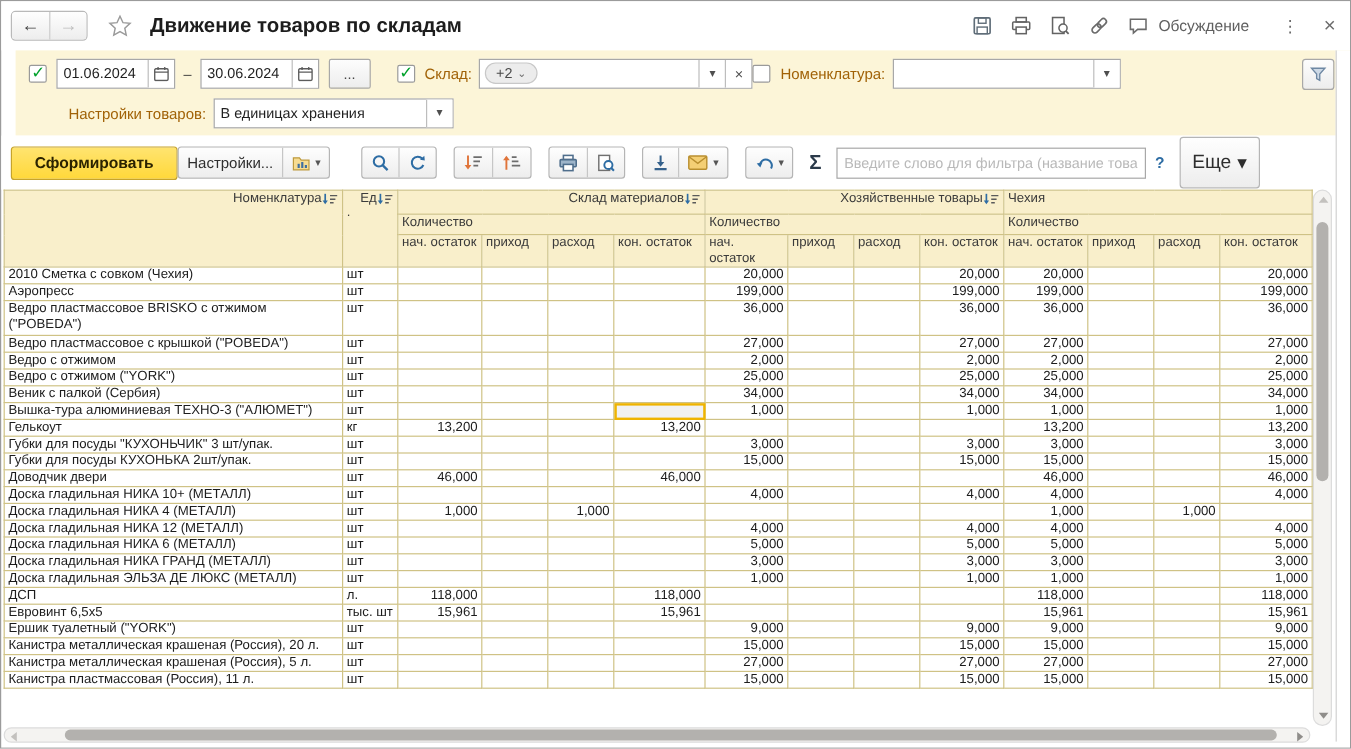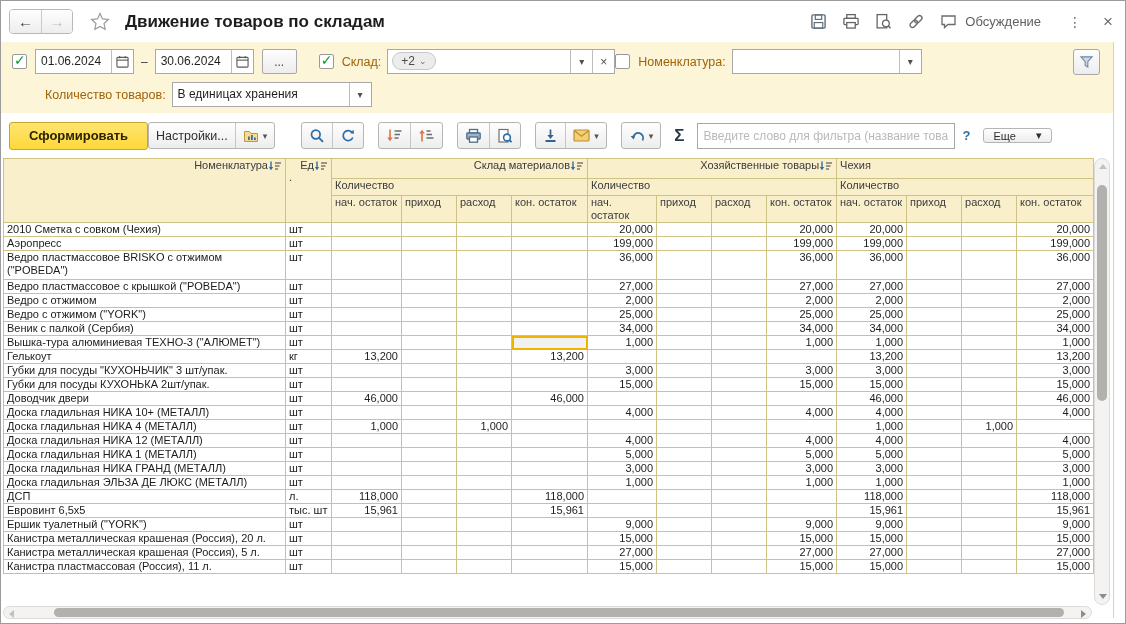"01.06.2024" .filter-panel { left: 0 -> 12px }
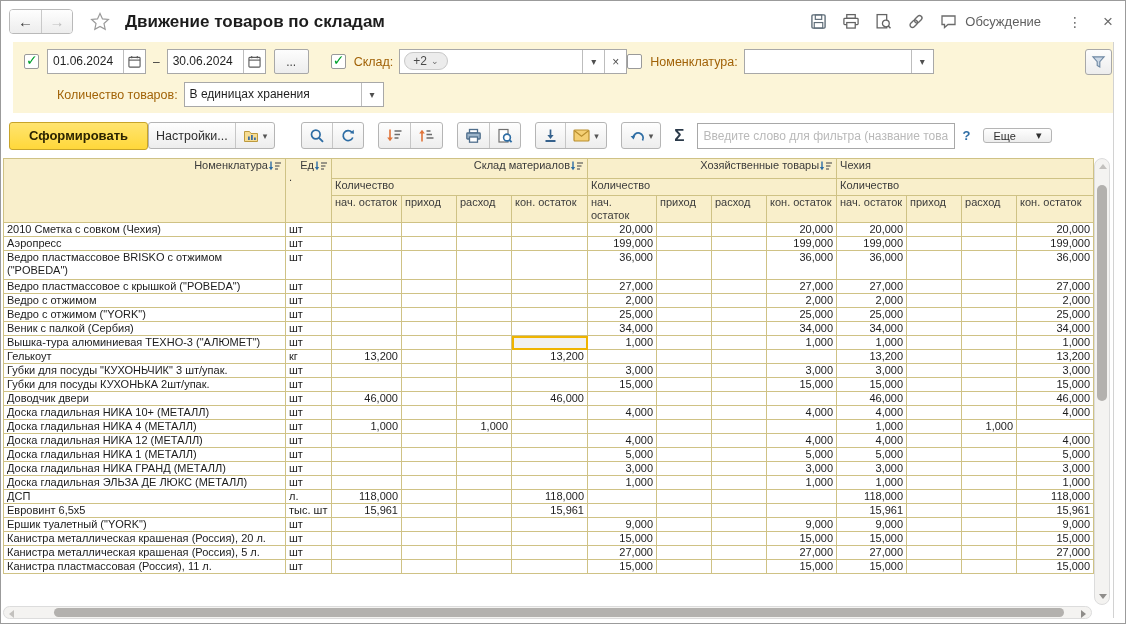"Количество товаров:" span.flabel { text: Количество -> Настройки }
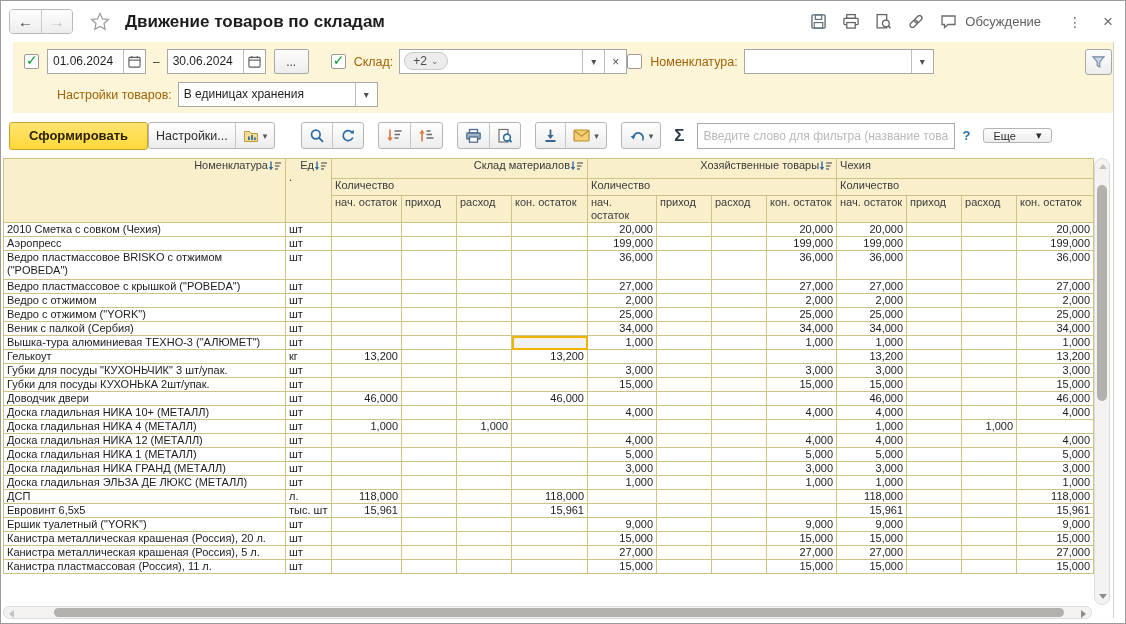"Еще" .more-btn { font-size: 11px -> 16px; gap: 20px -> 5px; height: 15px -> 43px }
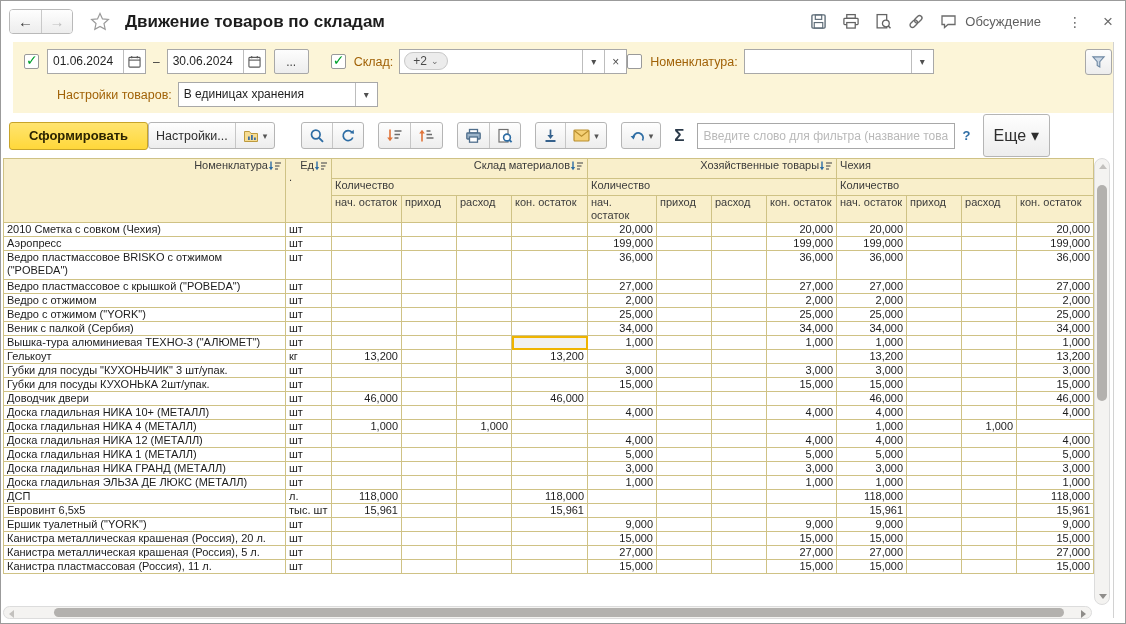"Доска гладильная НИКА 1 (МЕТАЛЛ)" td.c-name { text: 1 -> 6 }
